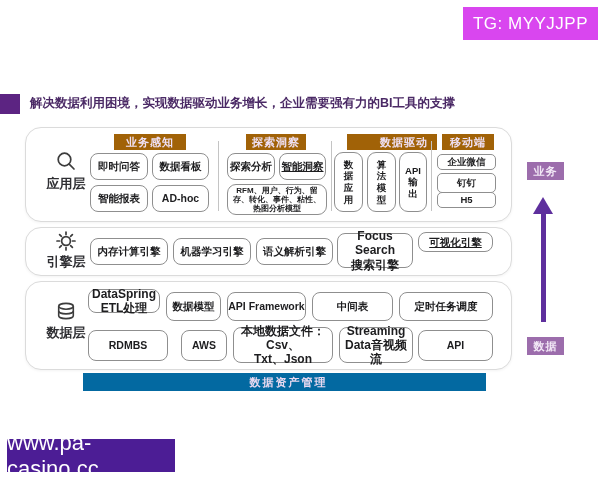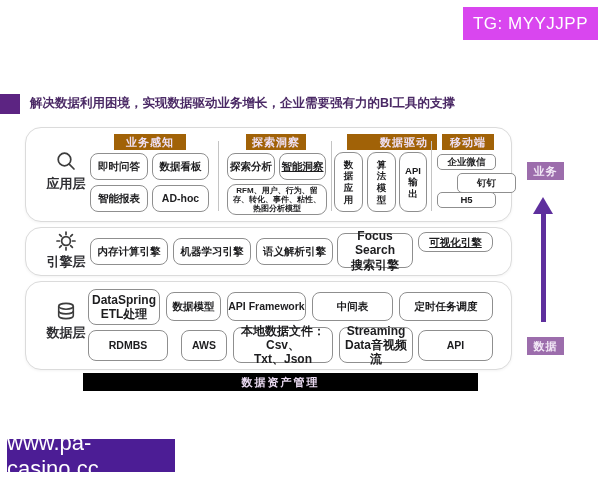"钉钉" div.abs { margin-left: 20px -> none }
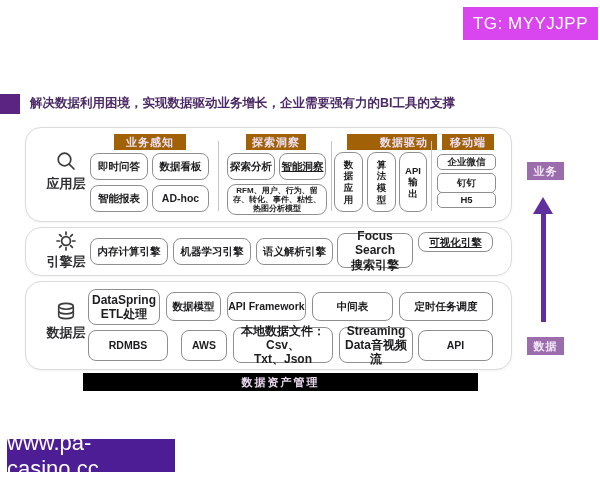"DataSpring" div.abs { height: 36px -> 24px }
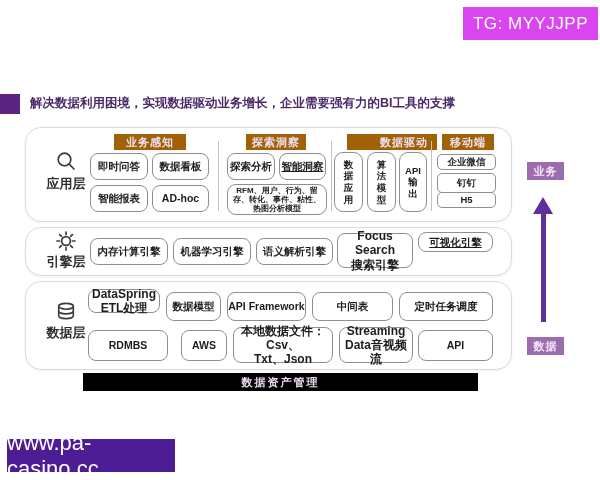"数据资产管理" .asset-bar { background: #000000 -> #0369a1; padding-left: none -> 8px }
